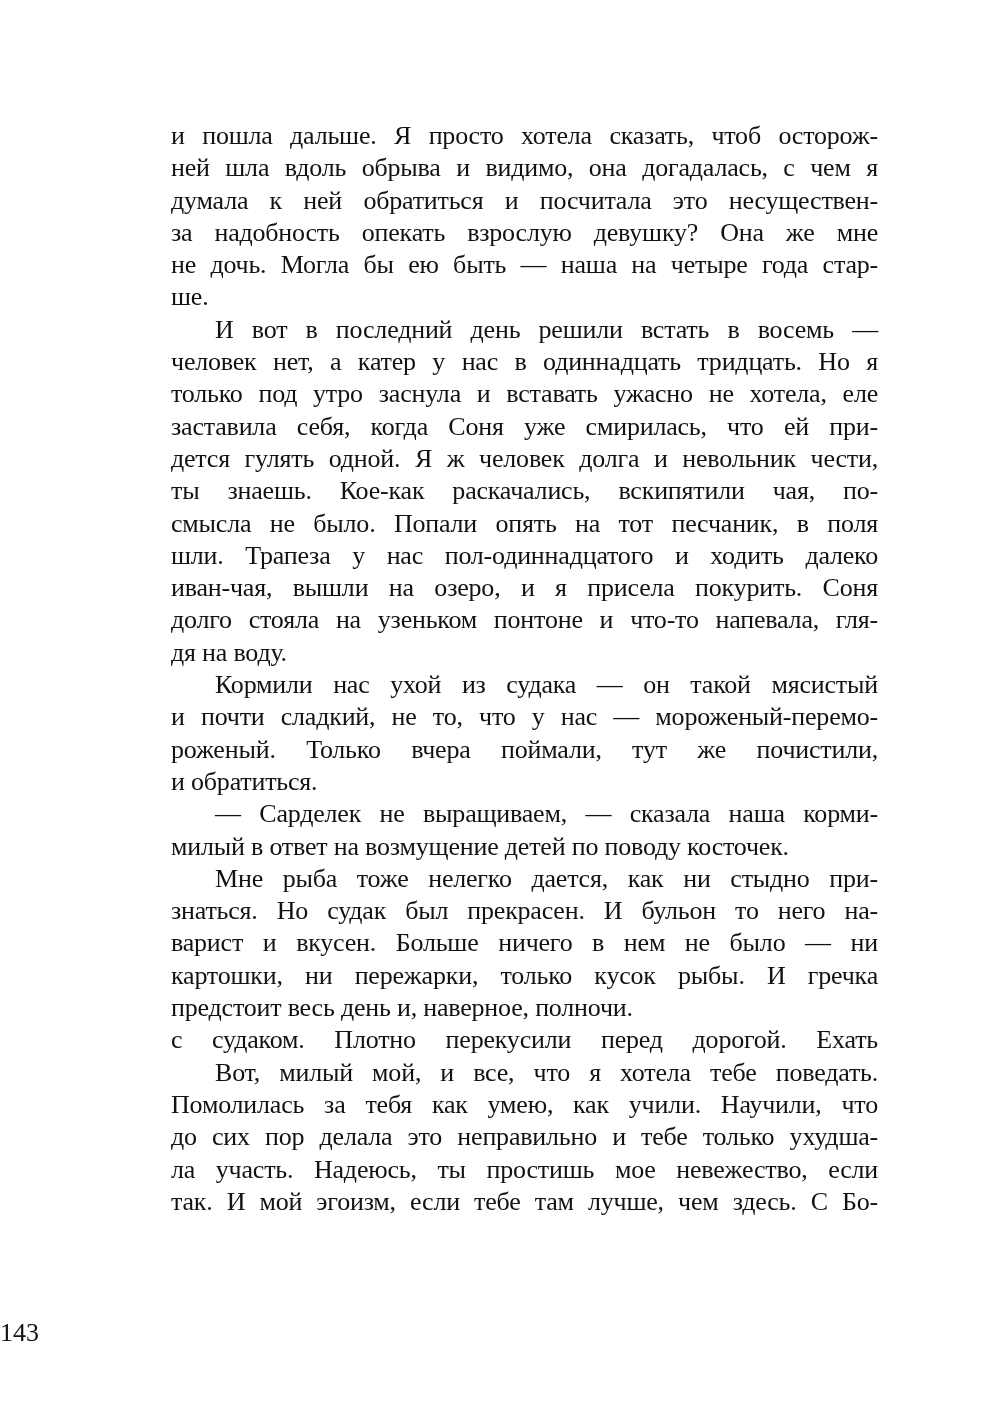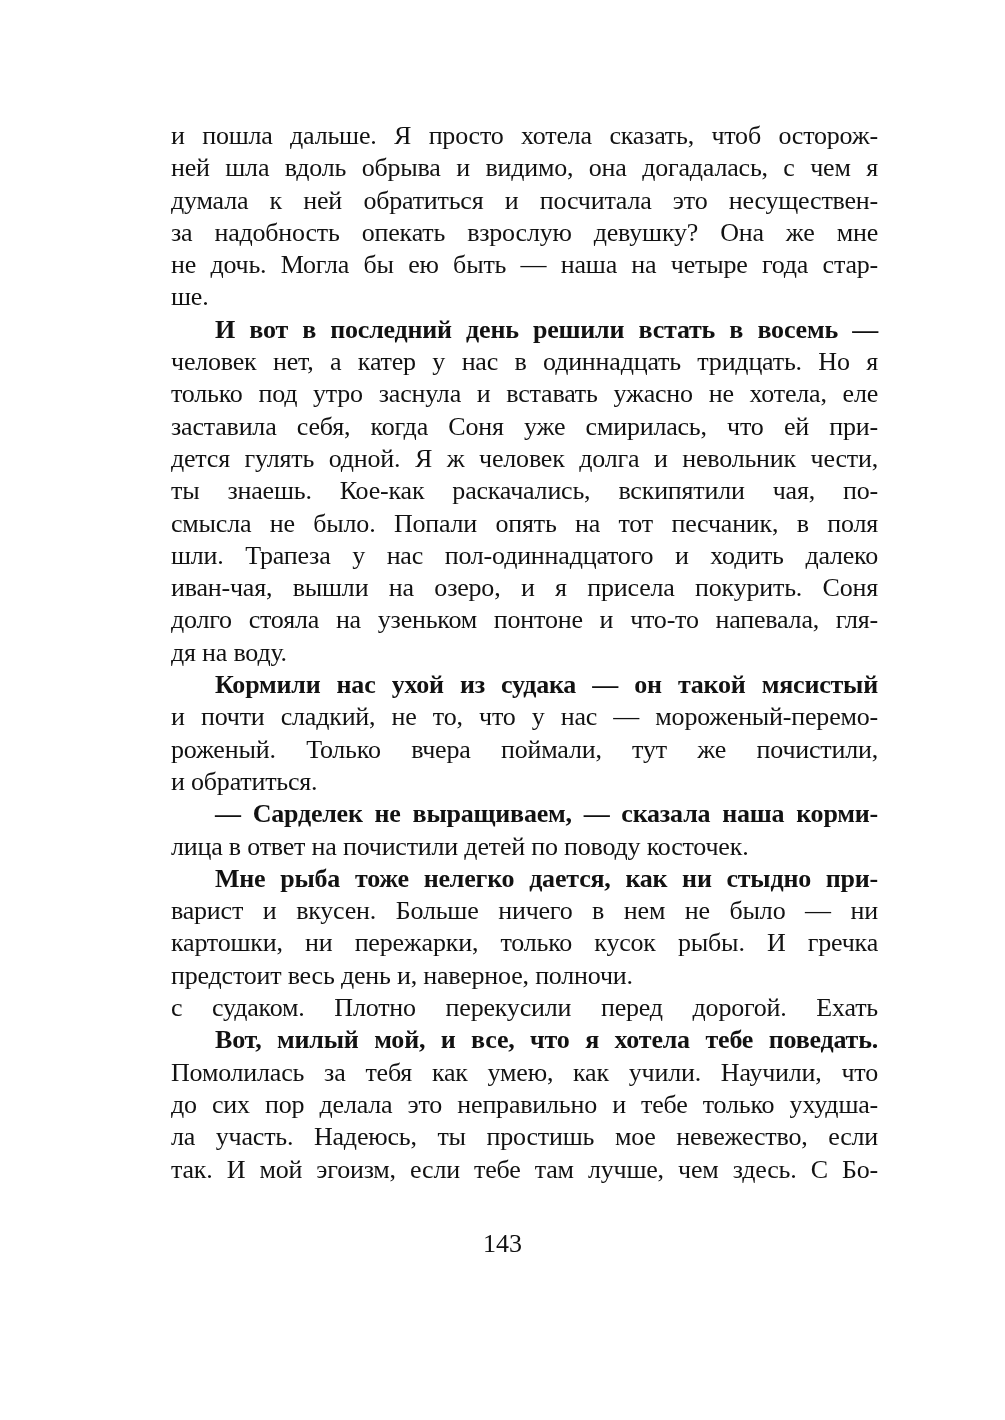"И вот в последний день" .line.indent { font-weight: bold -> none }
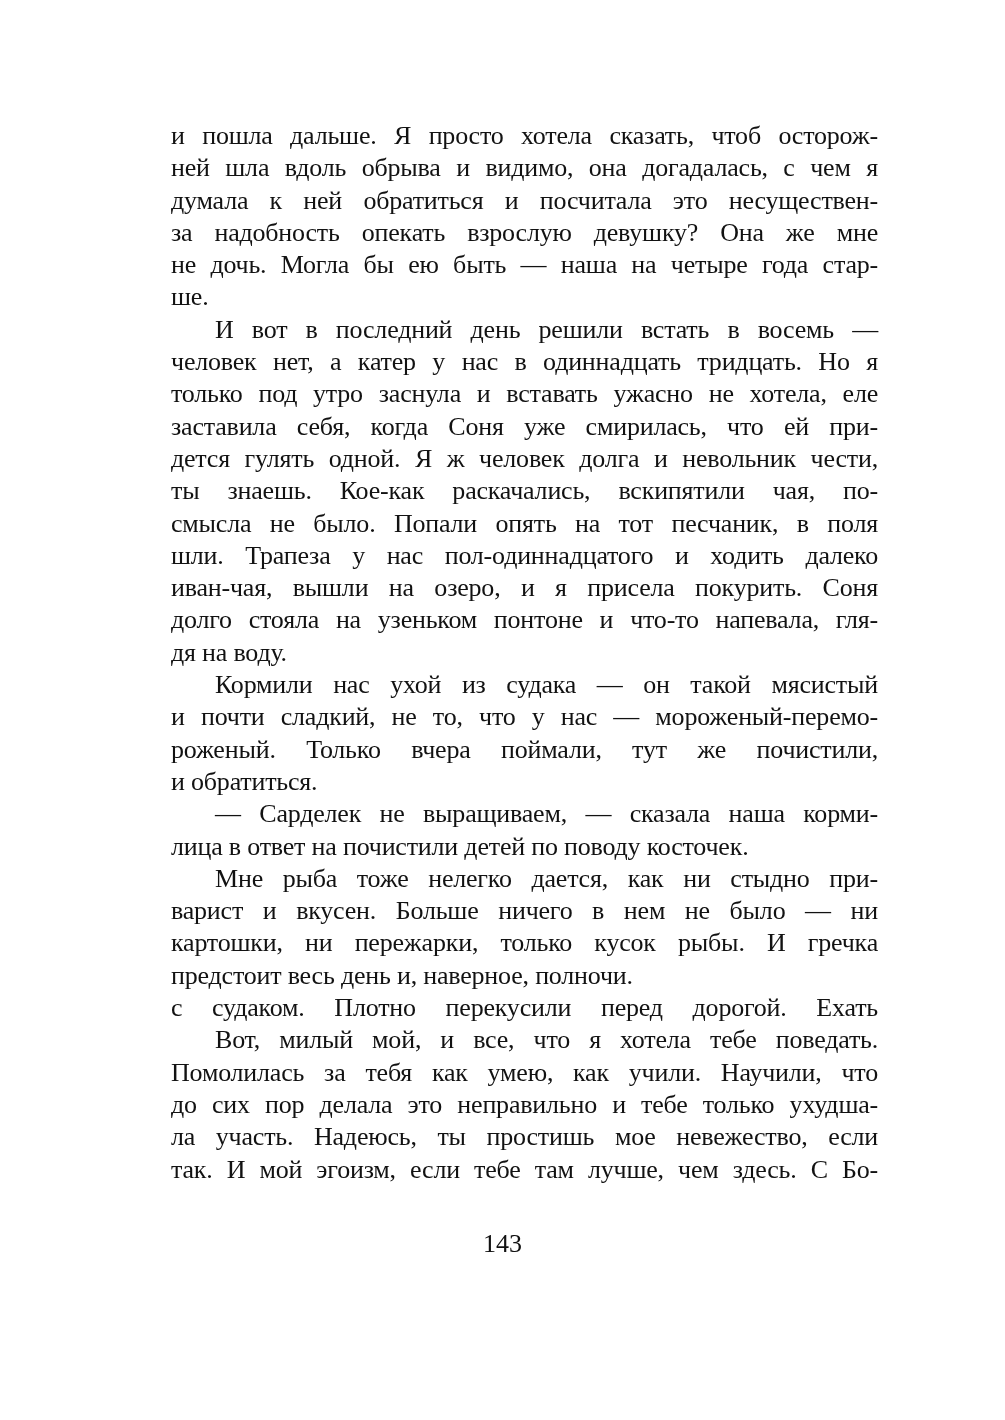"лица в ответ на почистили" div.line { text: лица в ответ на почистили -> милый в ответ на возмущение }
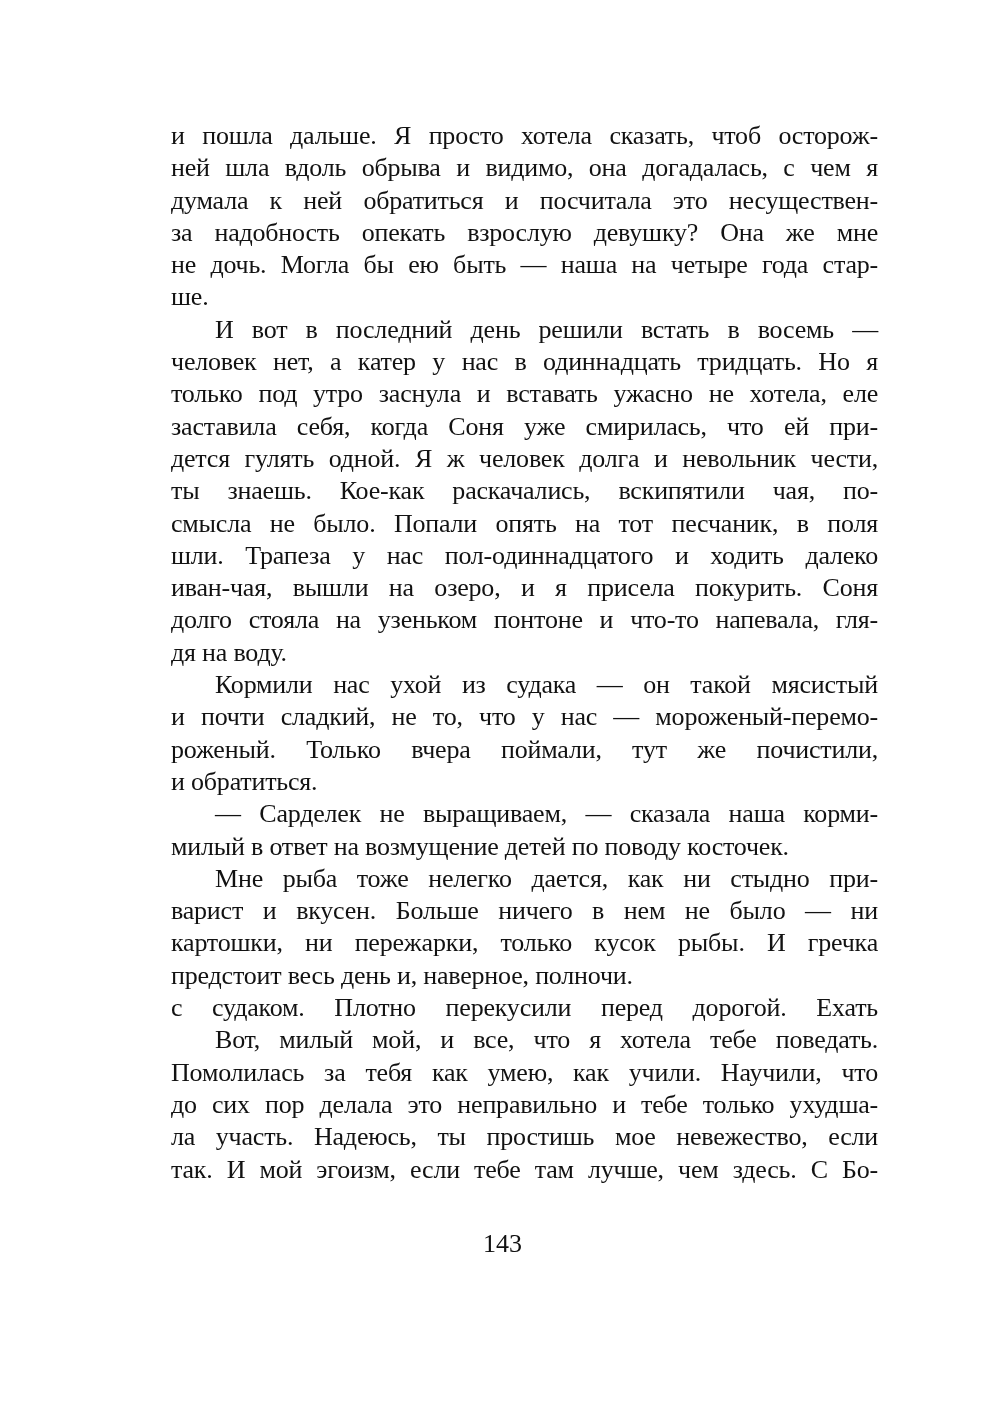"знаться. Но судак был прекрасен." div.line { html: none -> <div>знаться. Но судак был прекрасен. И бульон то него на-</div> }
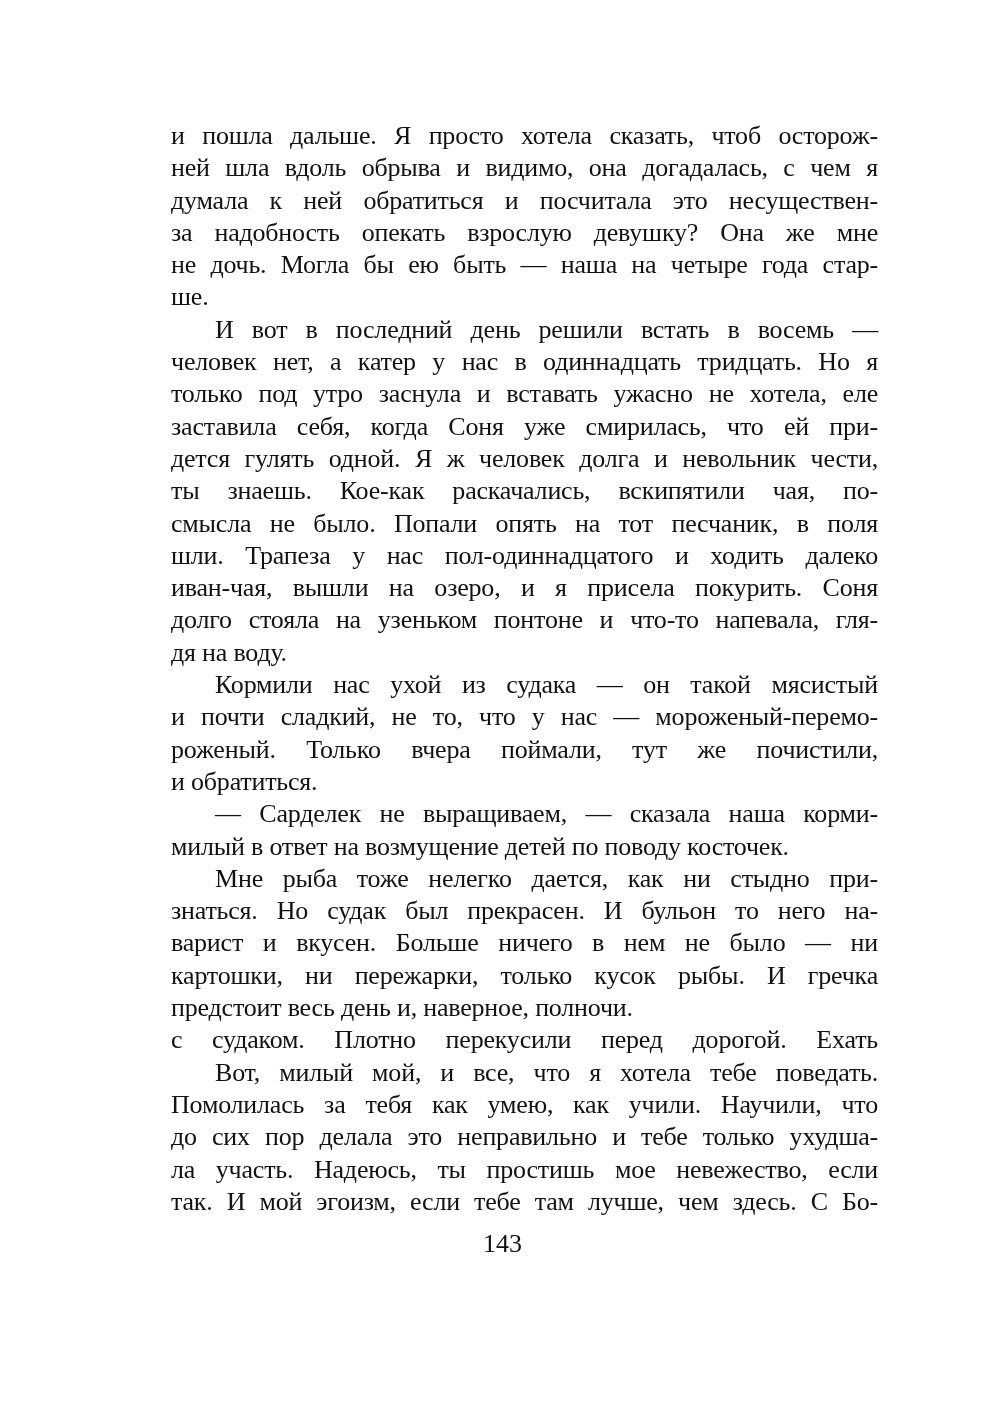"143" .page-number { text-align: center -> none; top: 1229px -> 1318px }
